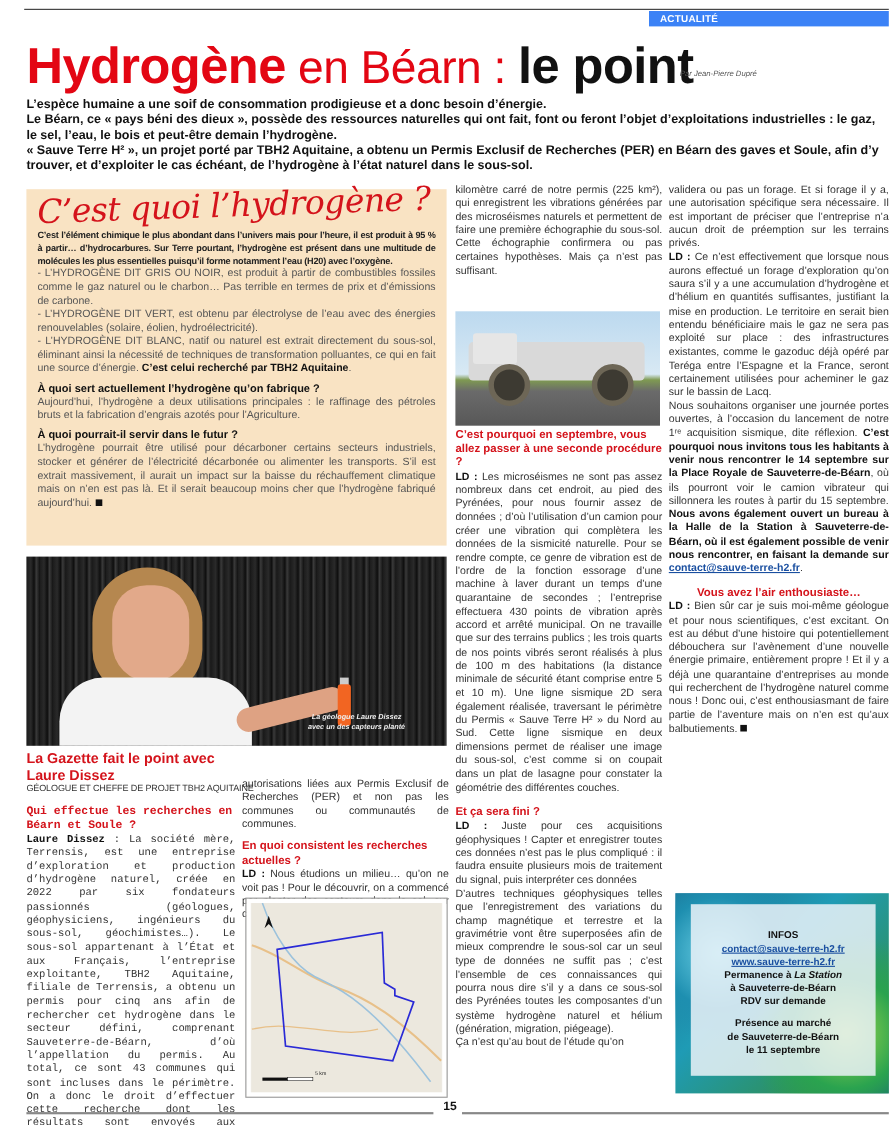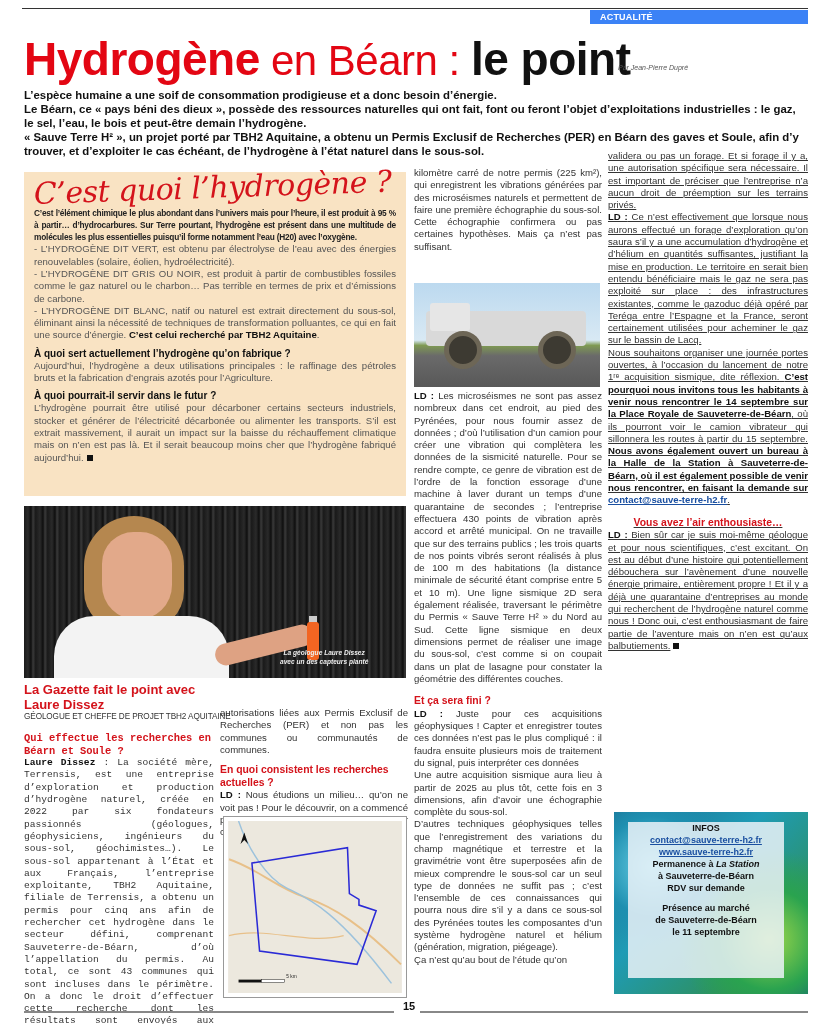"validera ou pas un forage." div.col { text-decoration: underline -> none; top: 150px -> 167px }
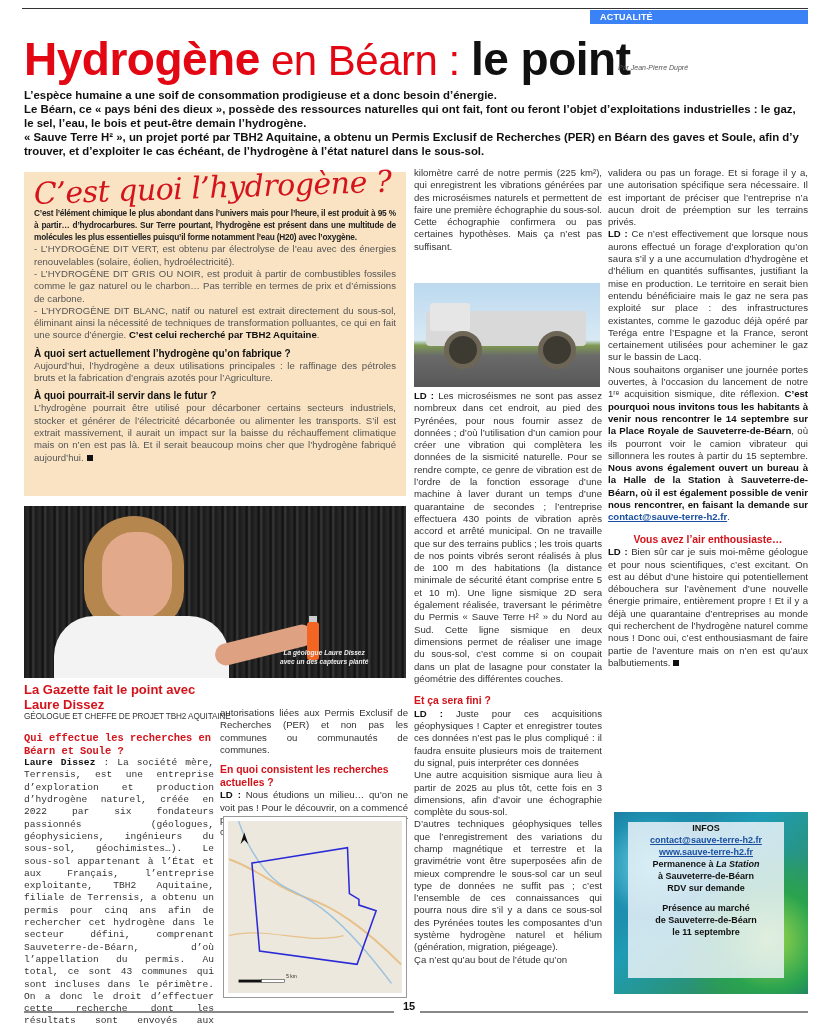"- L’HYDROGÈNE DIT VERT, est" p.bt { order: before "- L’HYDROGÈNE DIT GRIS OU" -> after "- L’HYDROGÈNE DIT GRIS OU" }
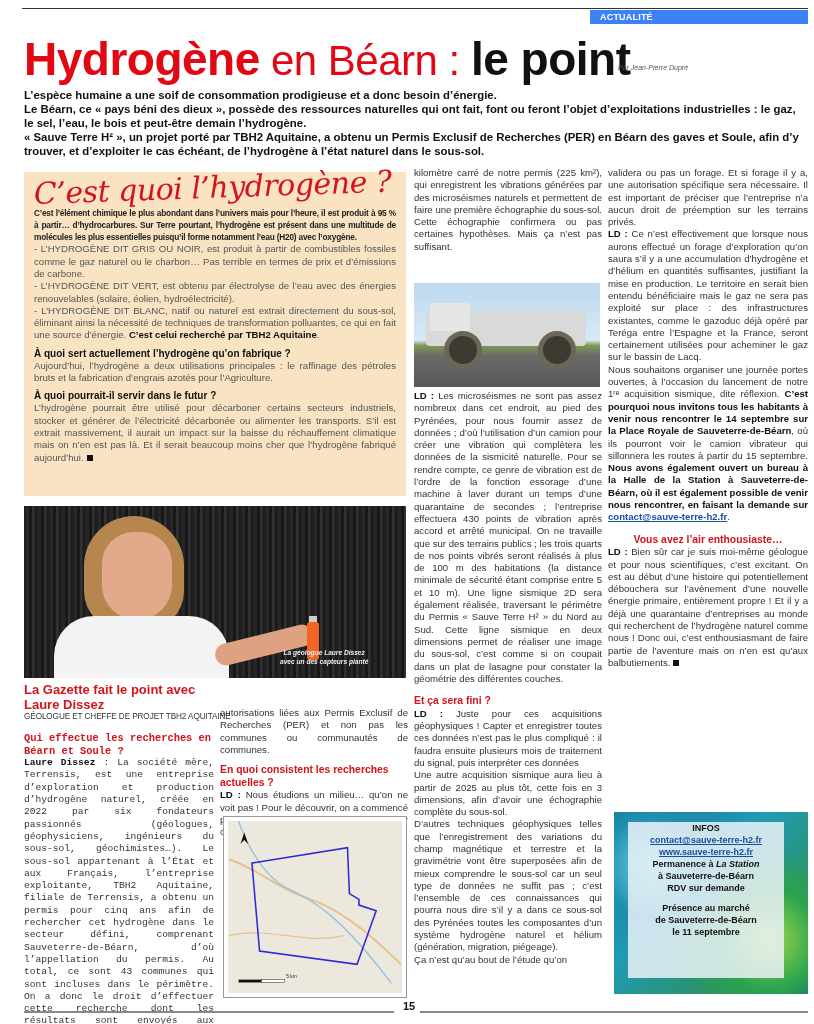"C’est pourquoi en septembre, vous" div.q { html: none -> <div>C’est pourquoi en septembre, vous allez passer à une seconde procédure ?</div> }
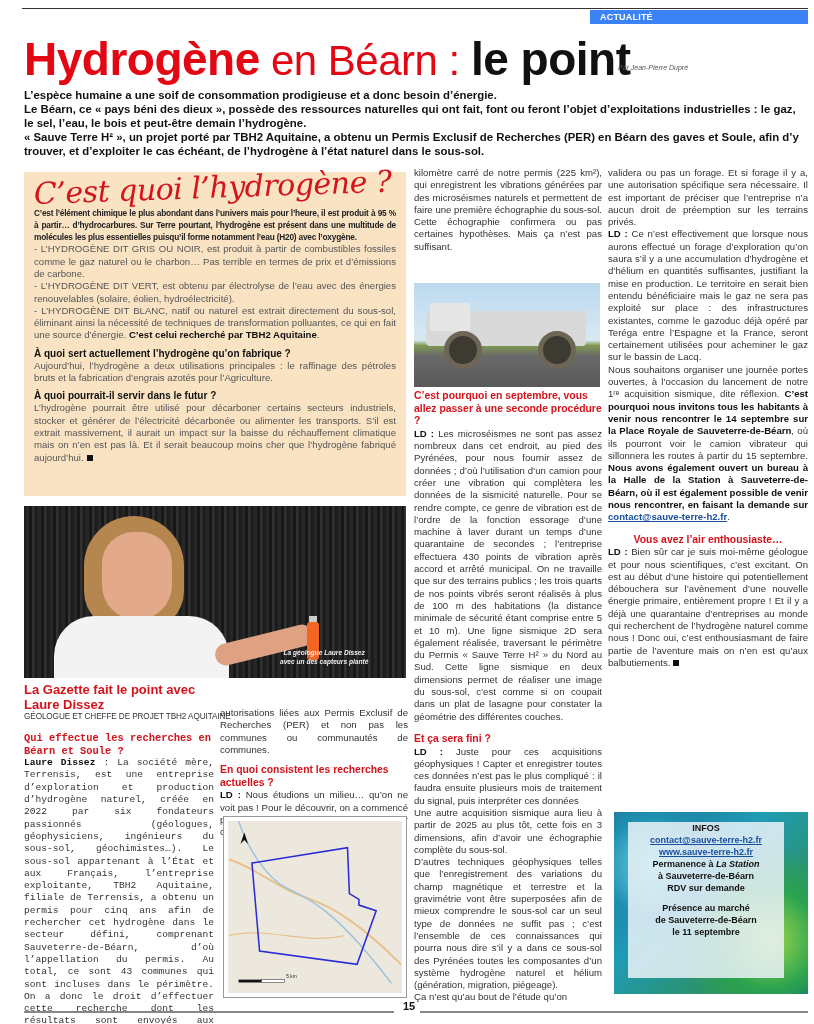"Une autre acquisition sismique aura" p { html: <p>Une autre acquisition sismique aura lieu à partir de 2025 au plus tôt, cette fois en 3 dimensions, afin d’avoir une échographie complète du sous-sol.</p> -> none }
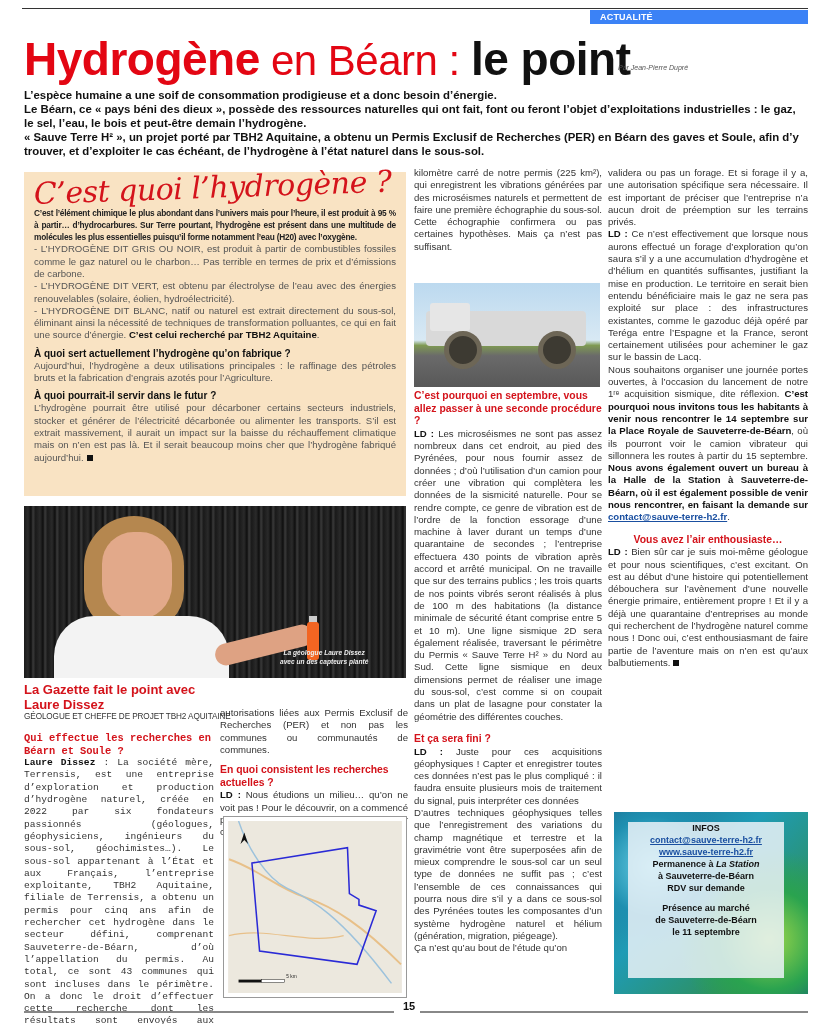"INFOS" .info-box { padding-top: none -> 22px; width: 156px -> 168px }
